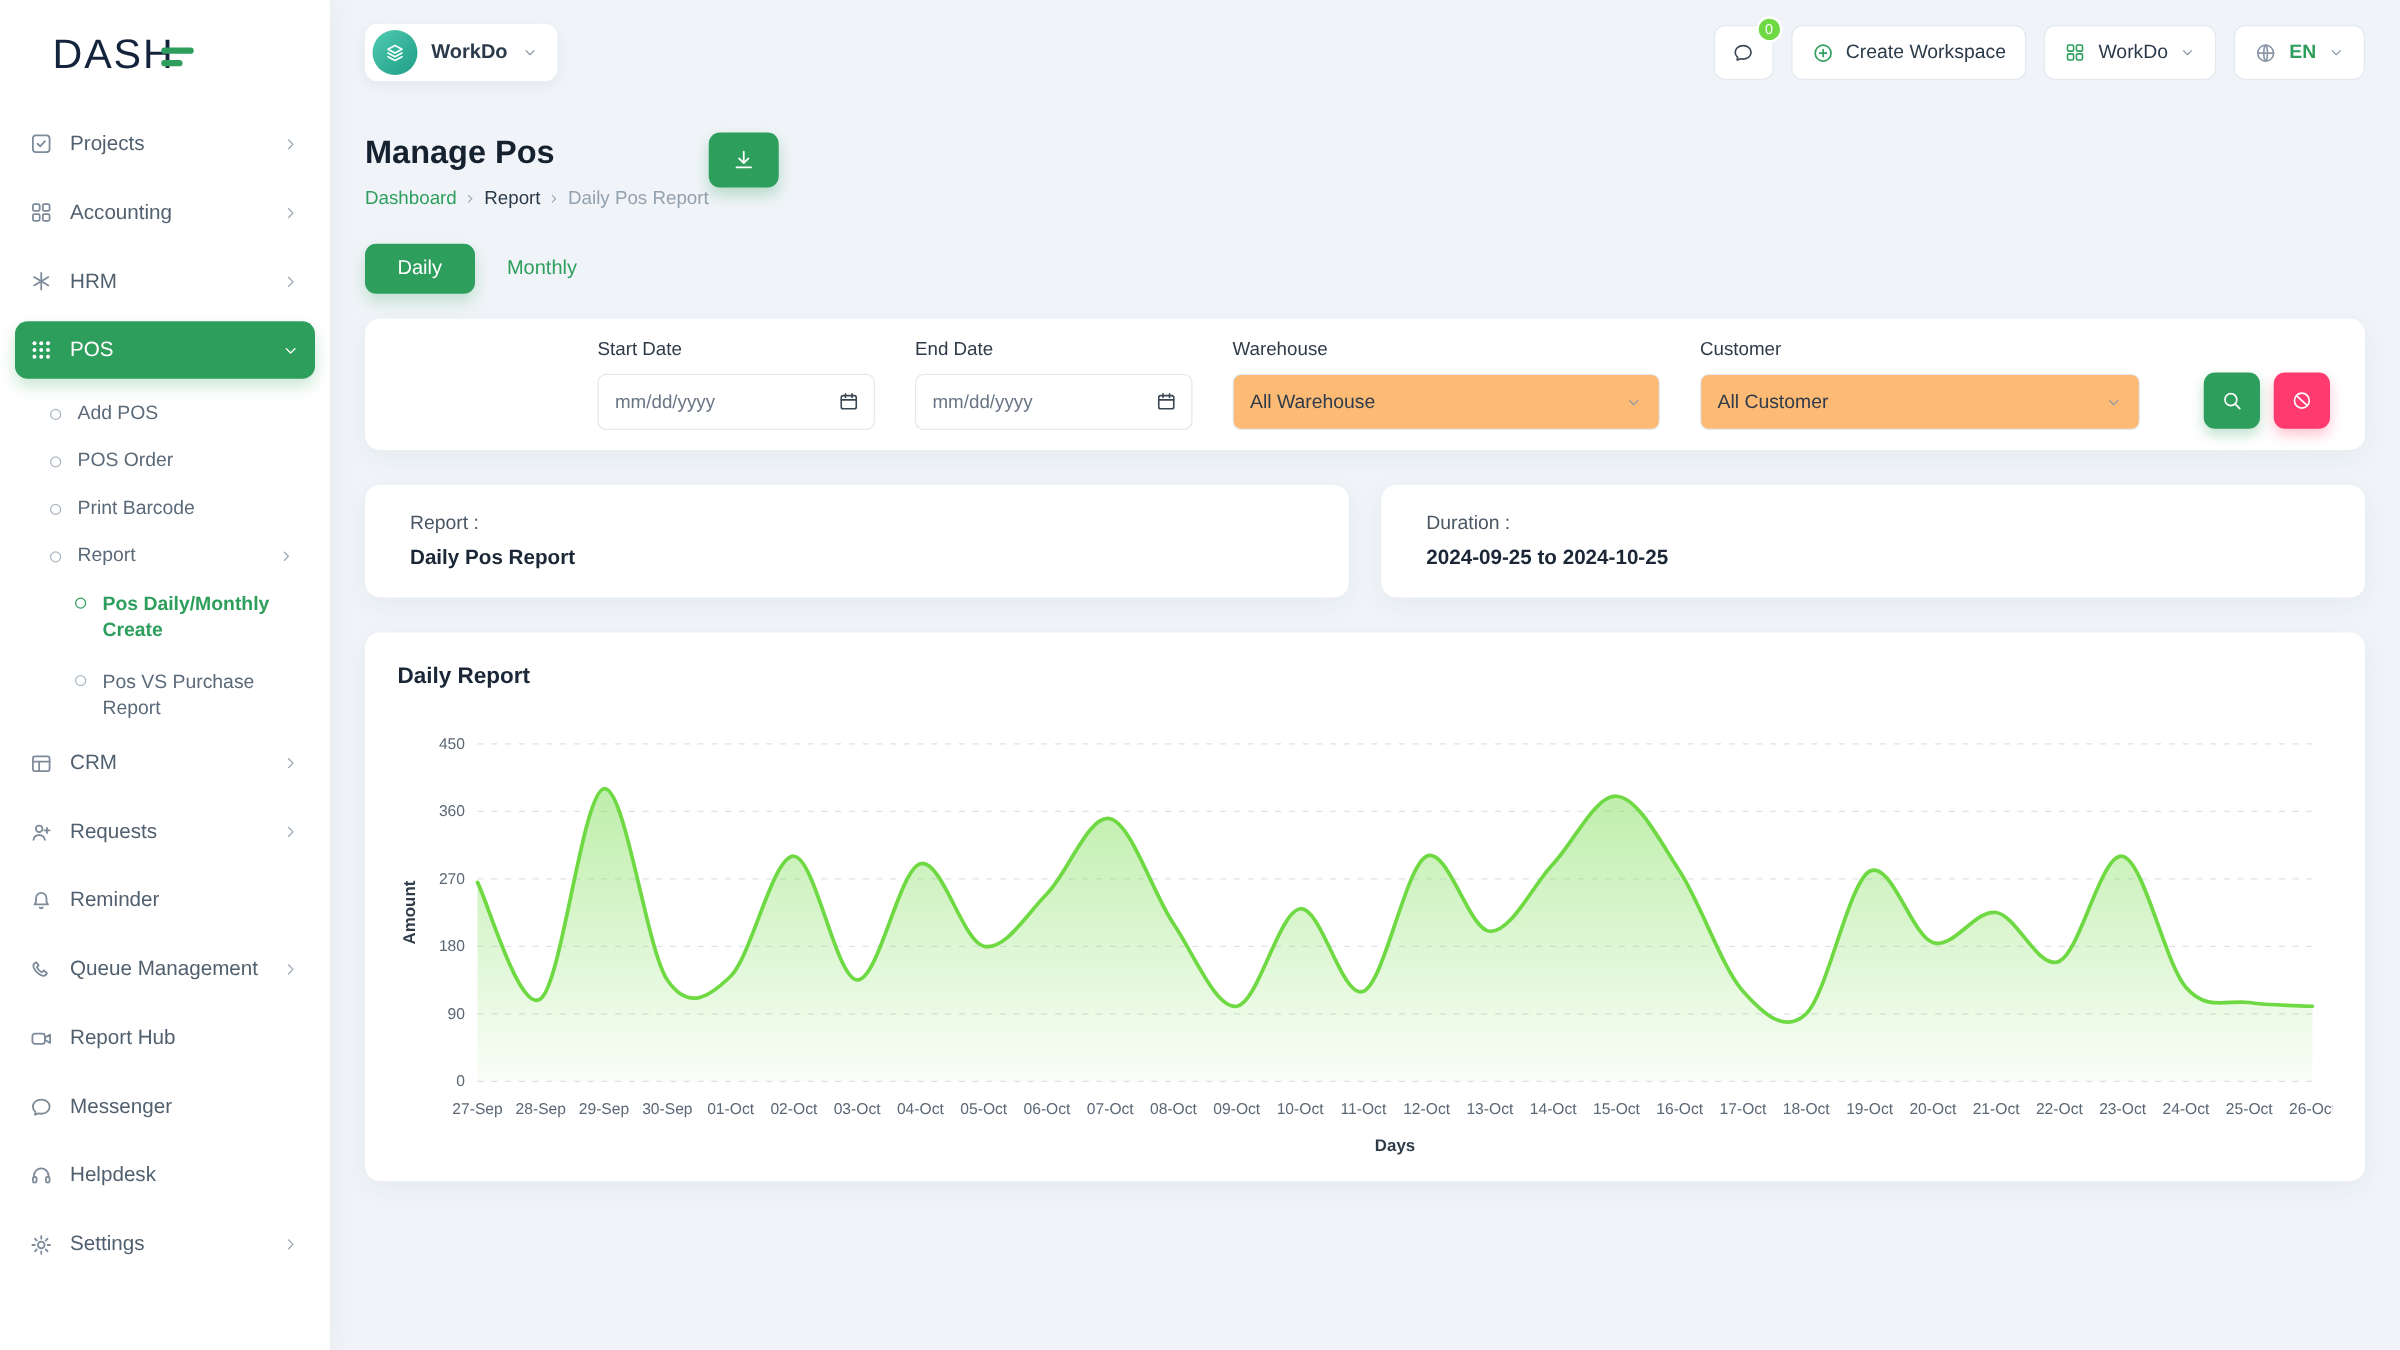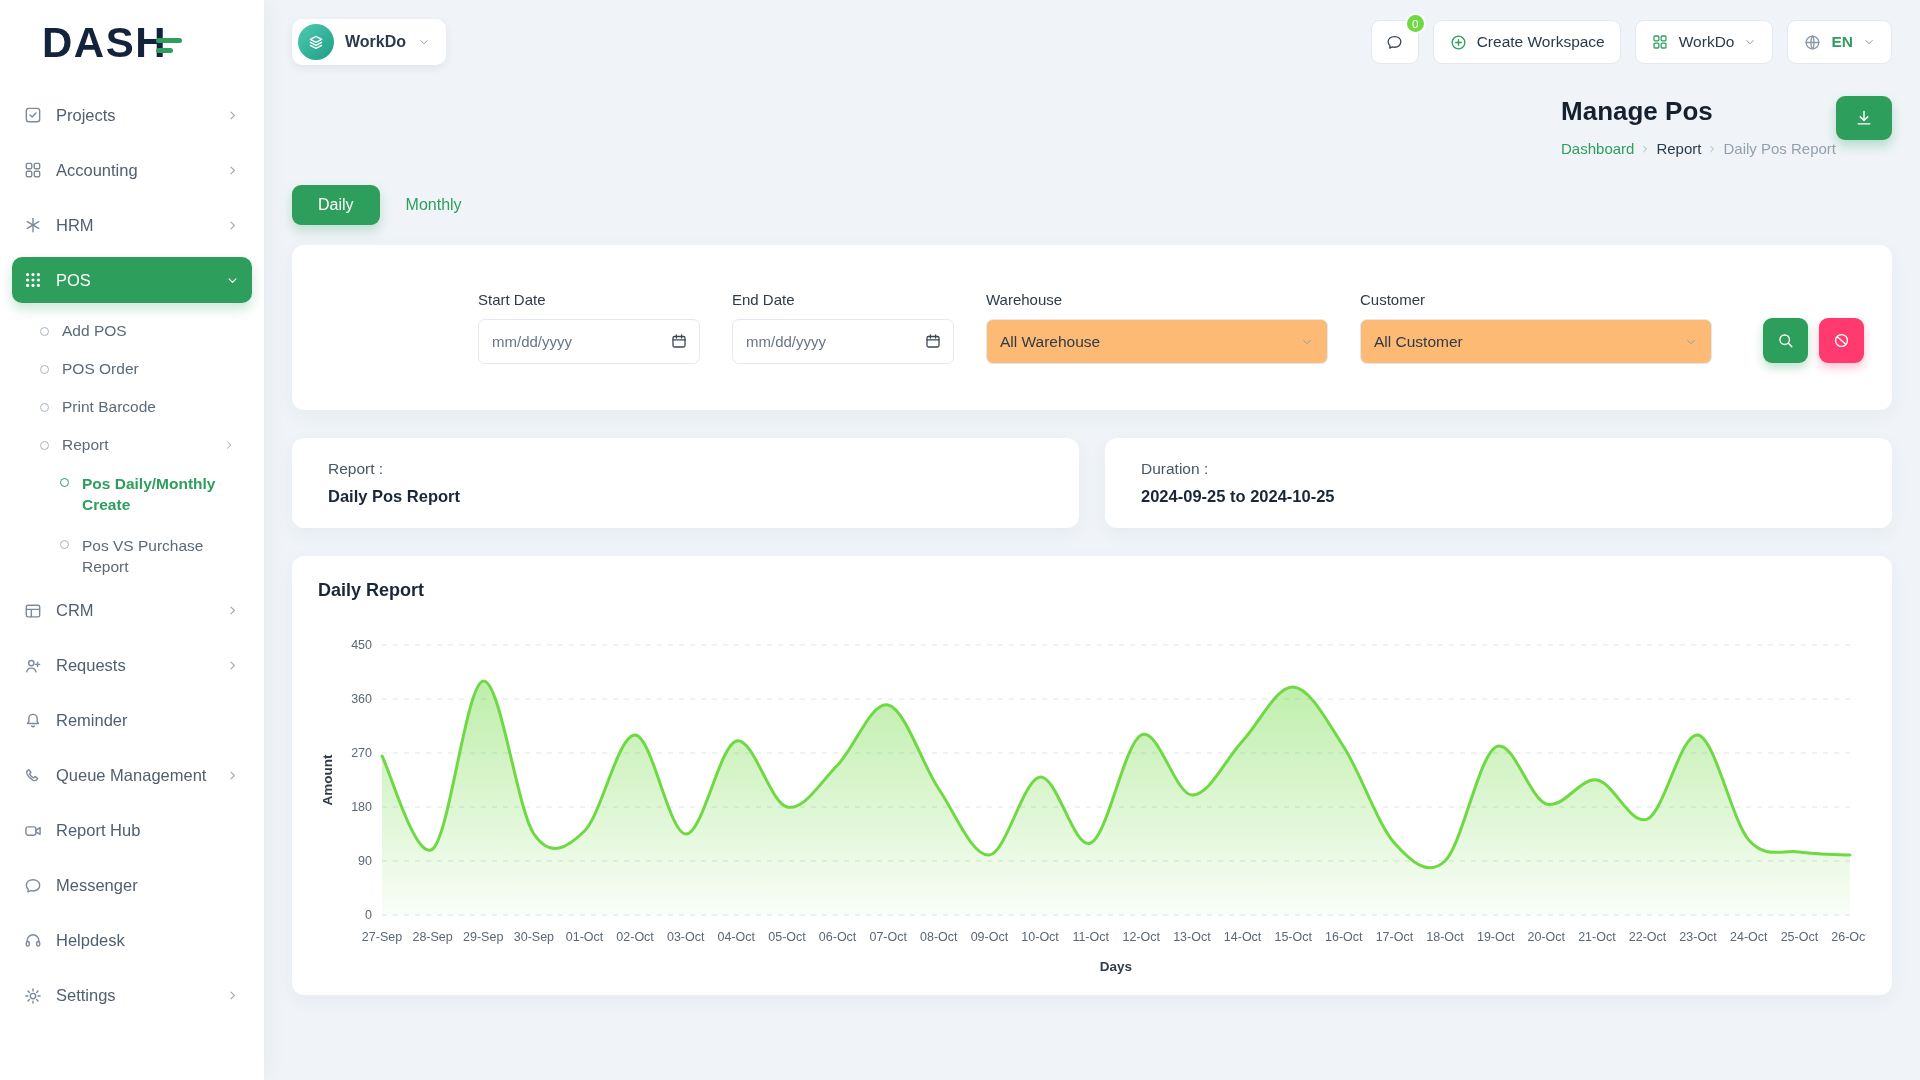"DASH" .logo-text { font-size: 42px -> 33px; font-weight: 700 -> 400 }
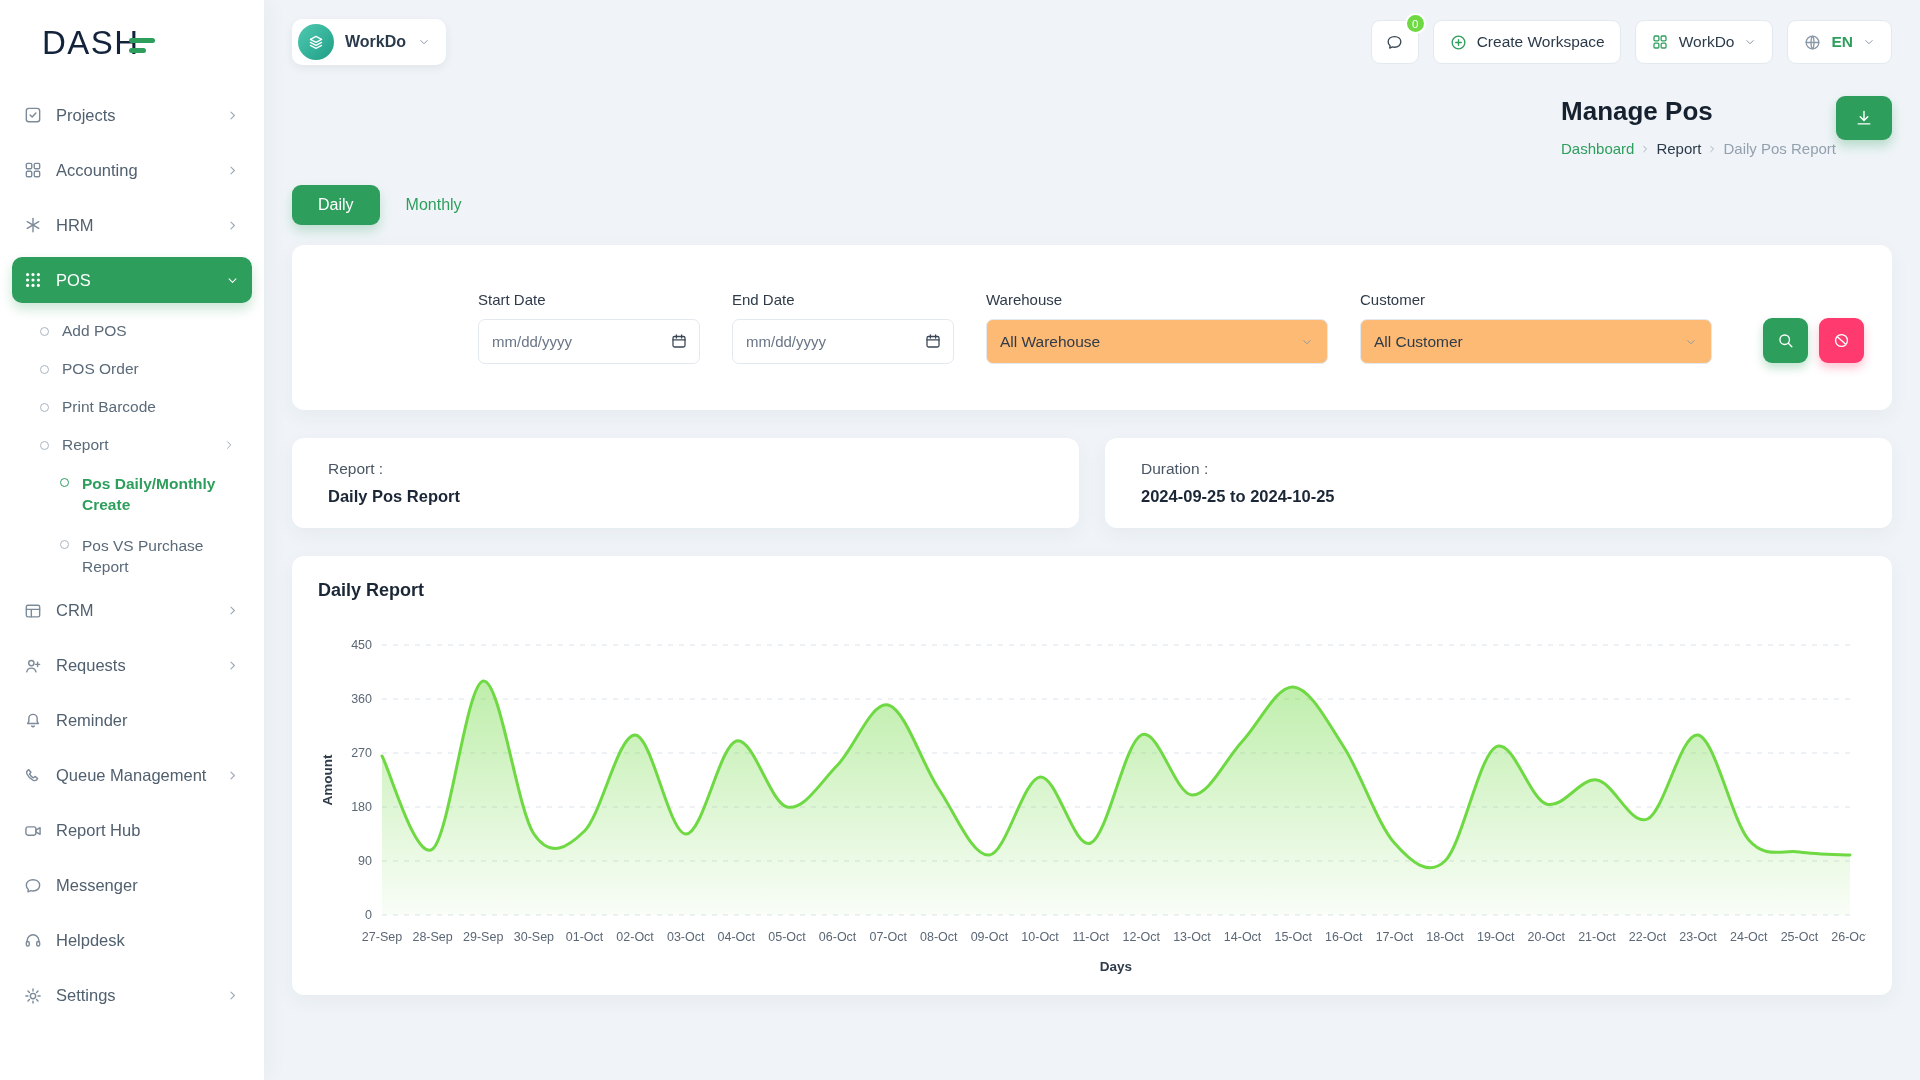"Manage Pos" .head-row { justify-content: flex-end -> flex-start; margin-top: 10px -> 20px }
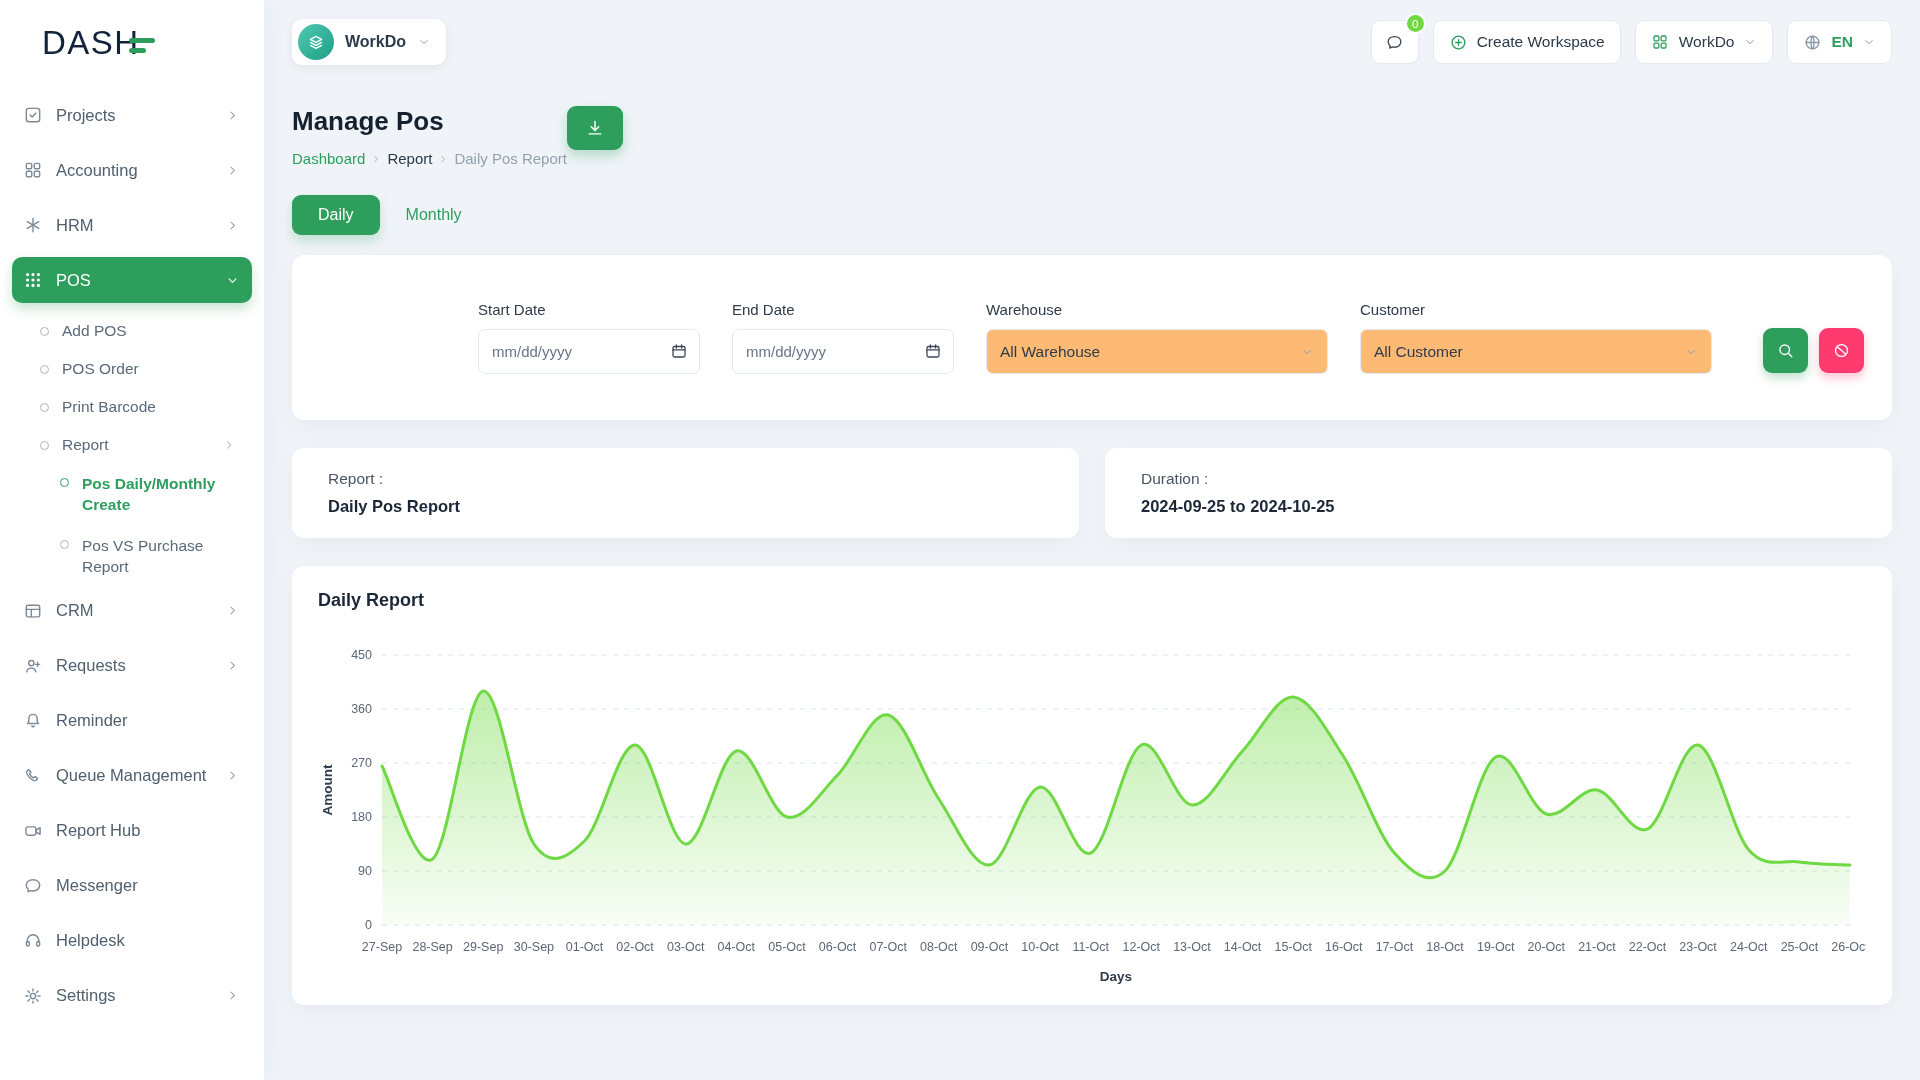"Start Date" .filter-card { padding: 46px 28px -> 16px 28px }
